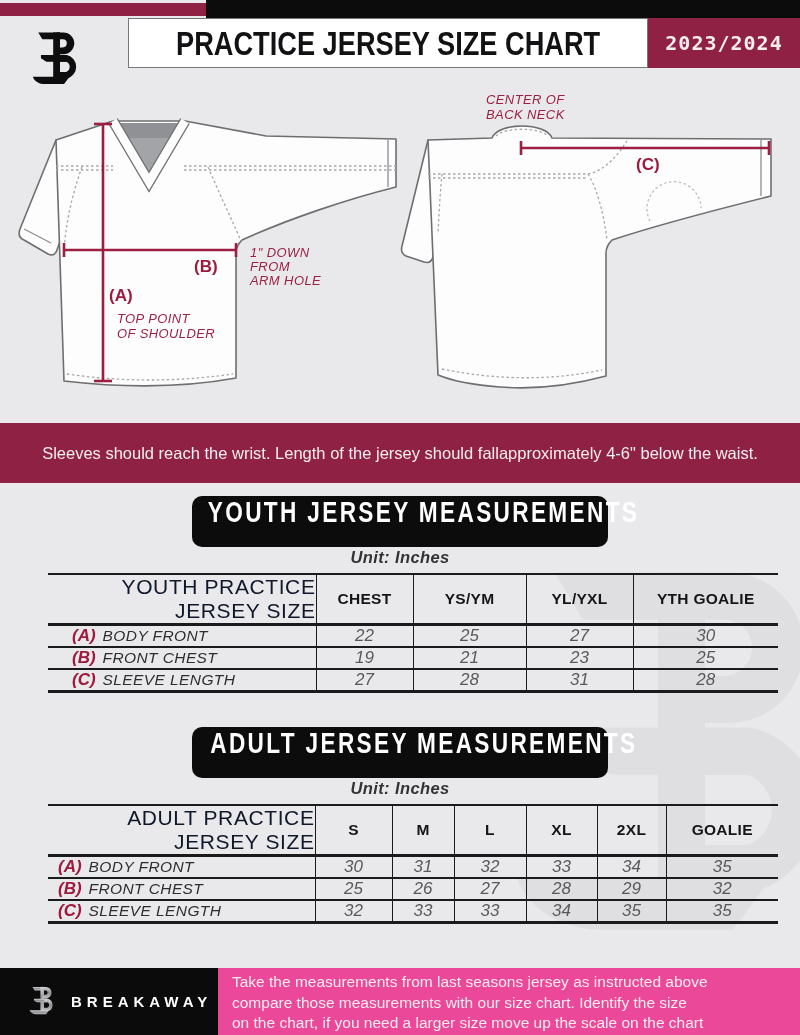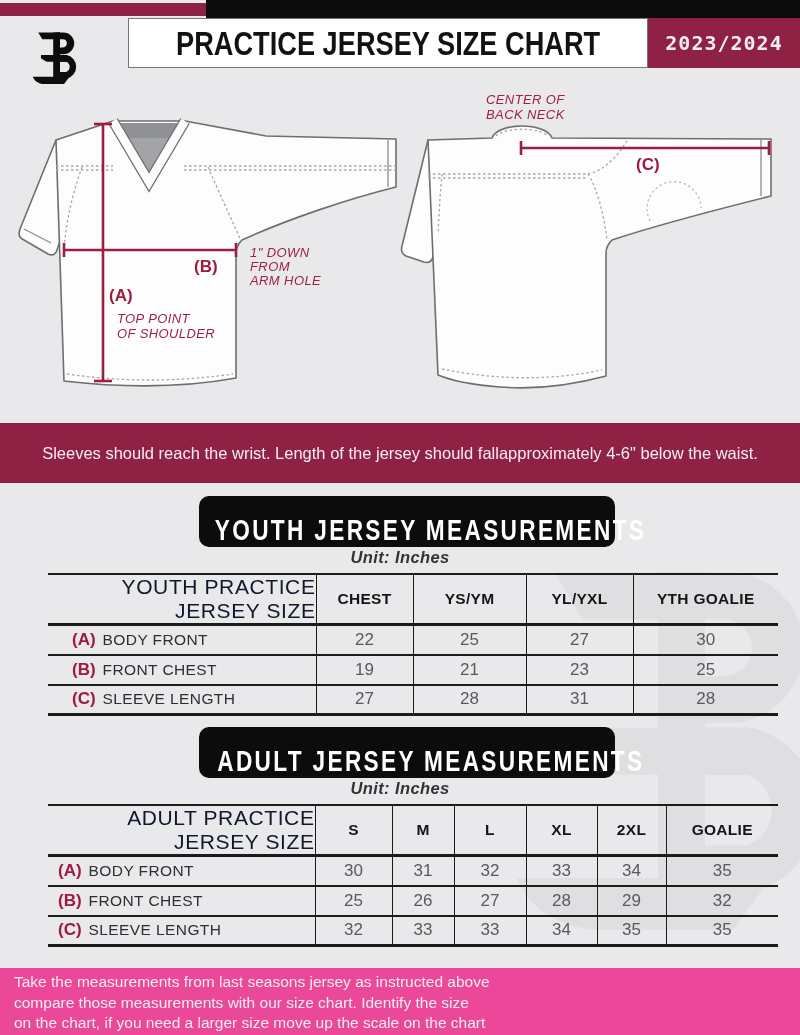"YOUTH JERSEY MEASUREMENTS" .section-banner { align-items: flex-end -> flex-start; left: 199px -> 192px }
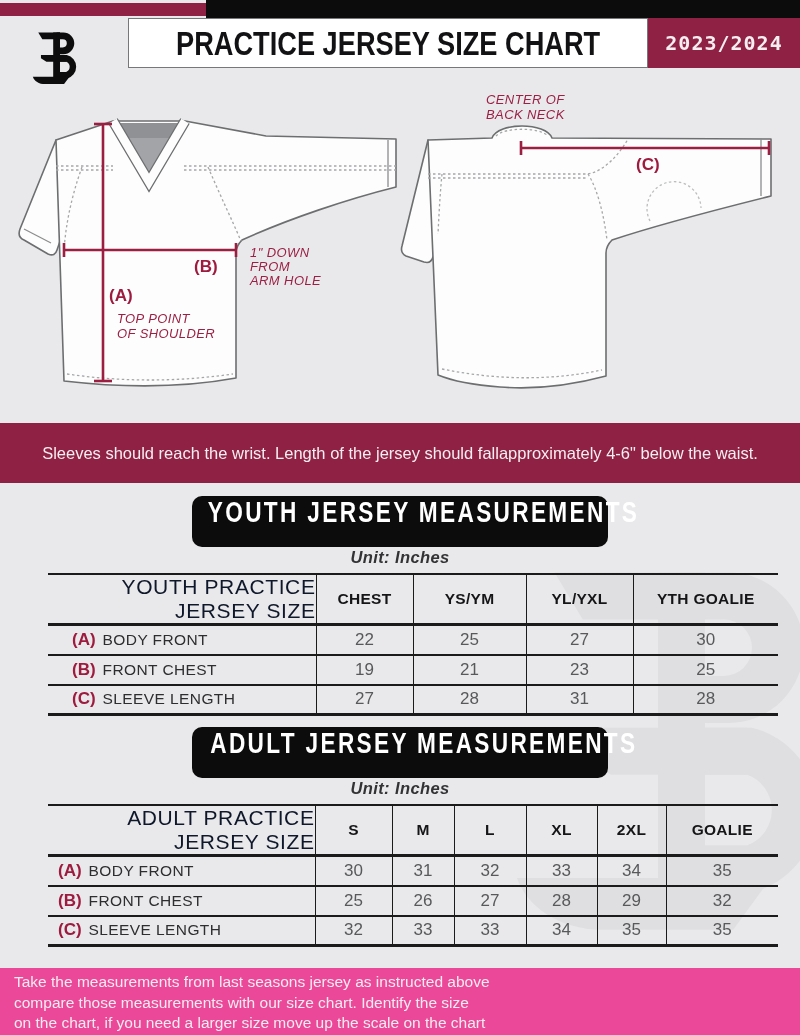"(A) BODY FRONT" .size-table td { font-style: none -> italic; height: 30px -> 22px }
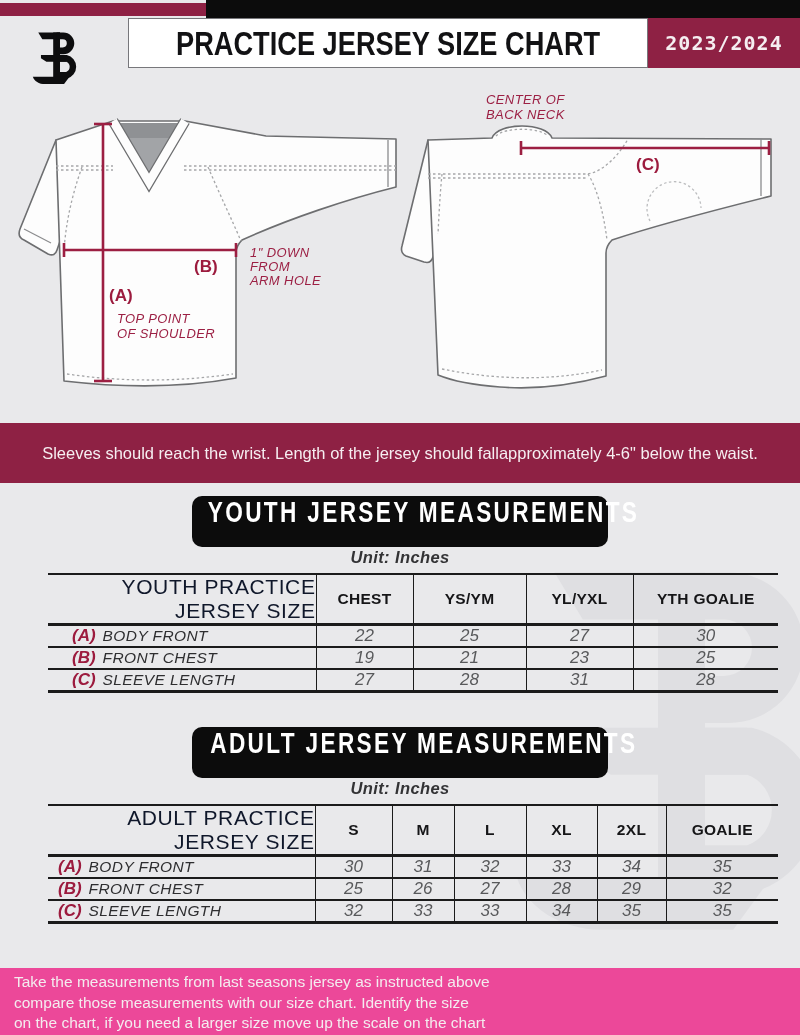"BREAKAWAY" div.footer-left { html: none -> <div> <svg> <defs> <linearGradient> <stop></stop> <stop></stop> <stop></stop> </linearGradient> </defs> <g> <path></path> <rect></rect> <path></path> <path></path> <path></path> <path></path> </g> </svg> <span>BREAKAWAY</span> </div> }
